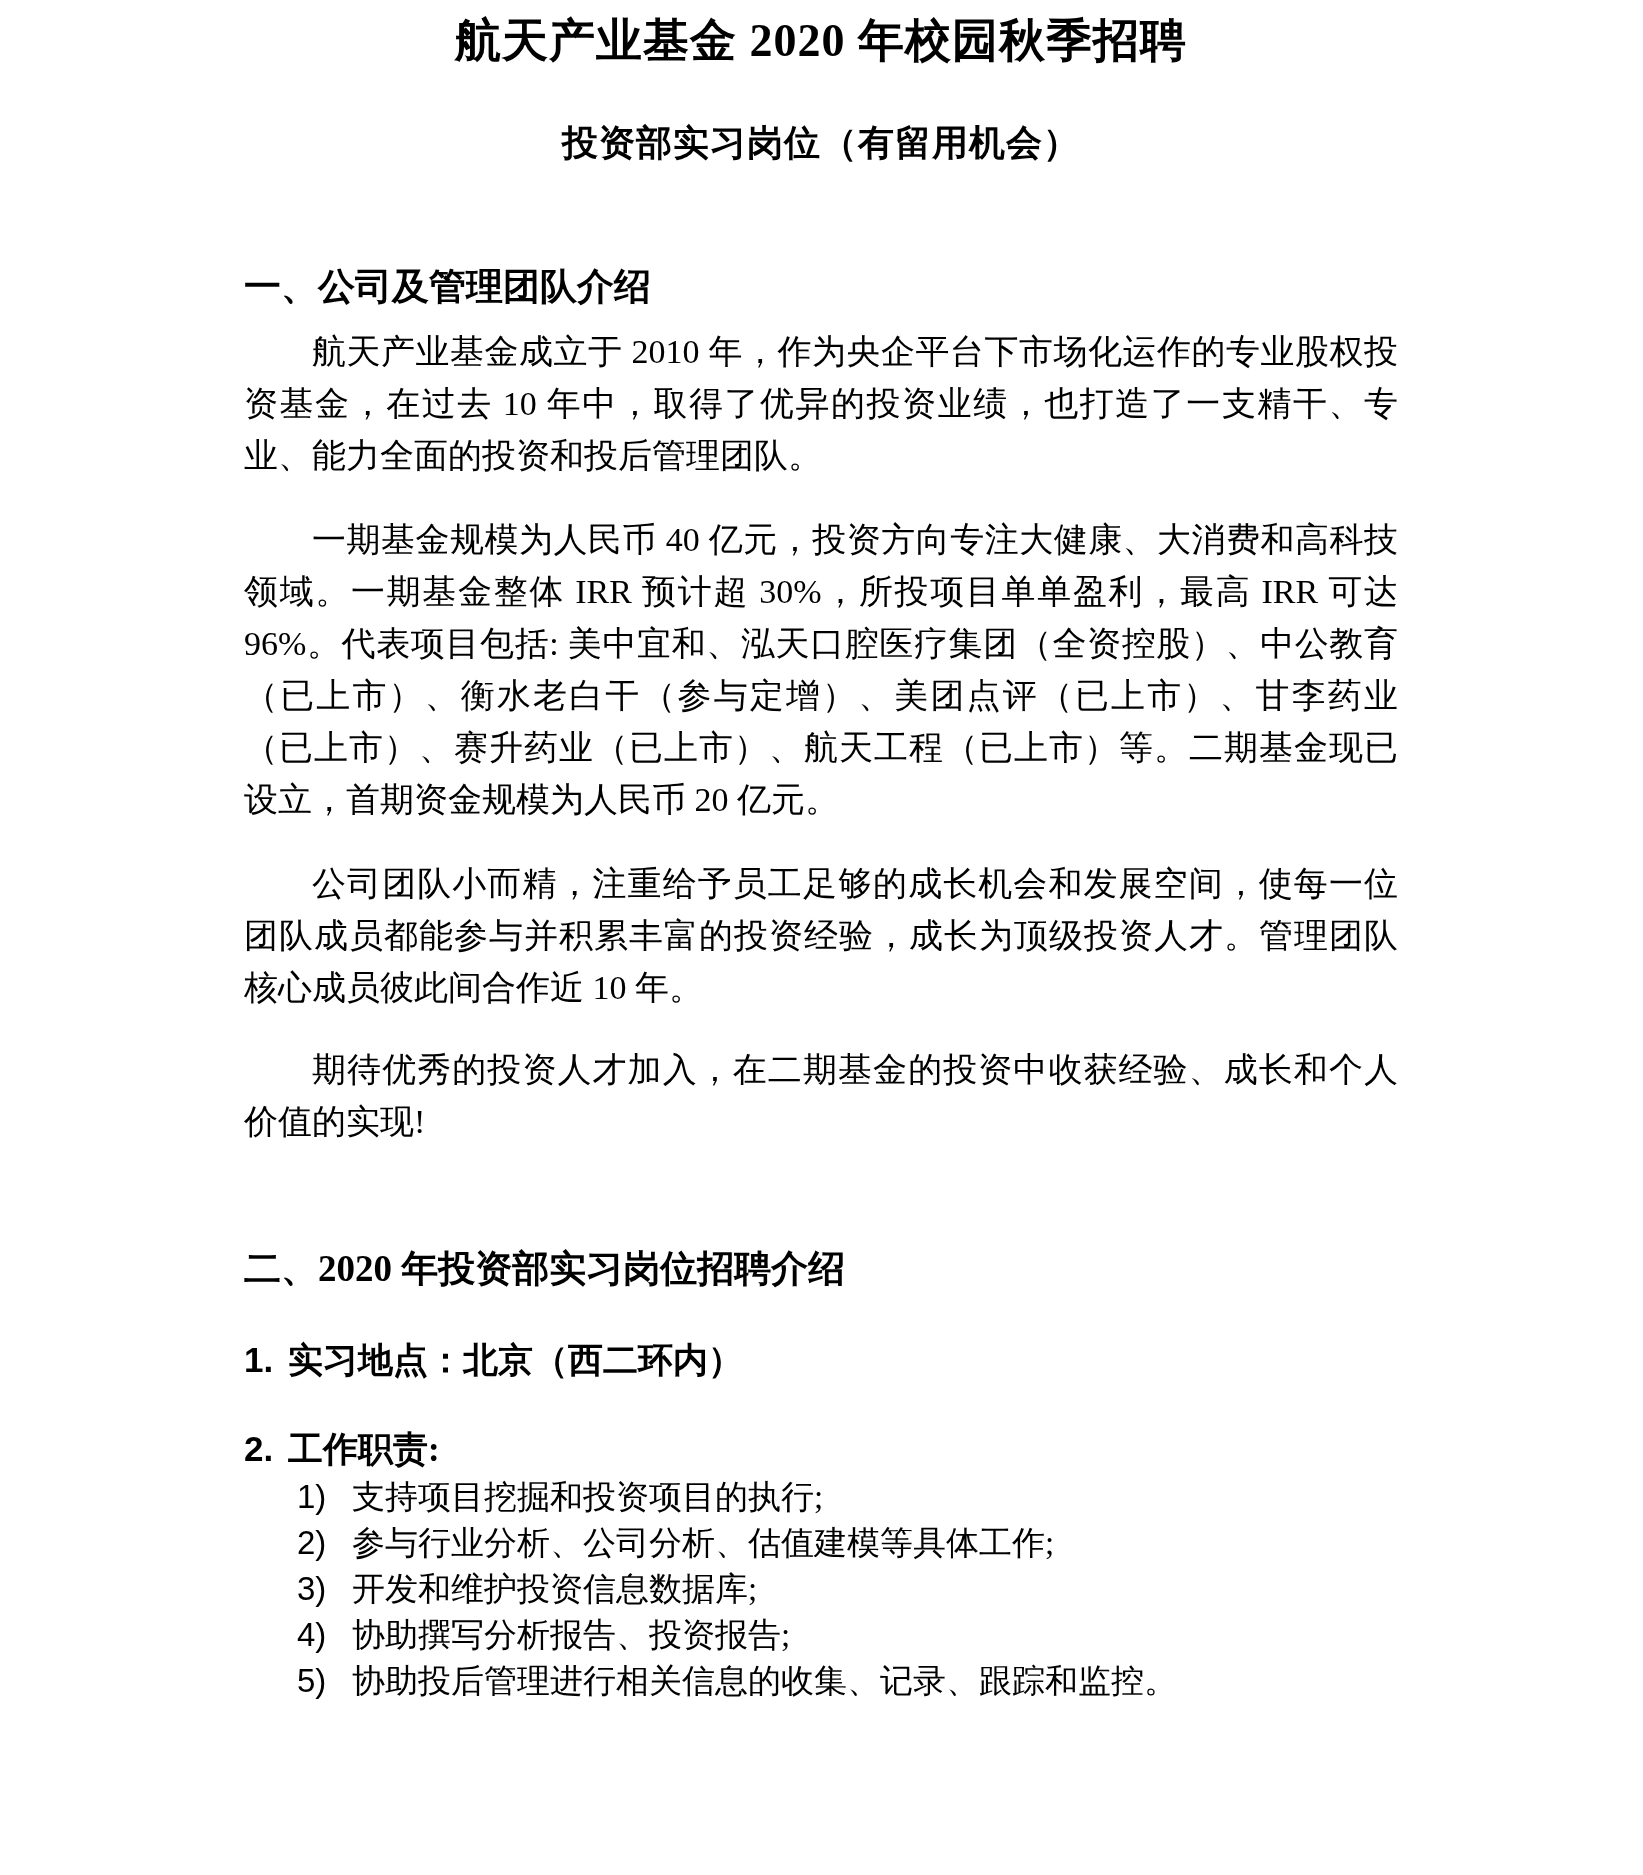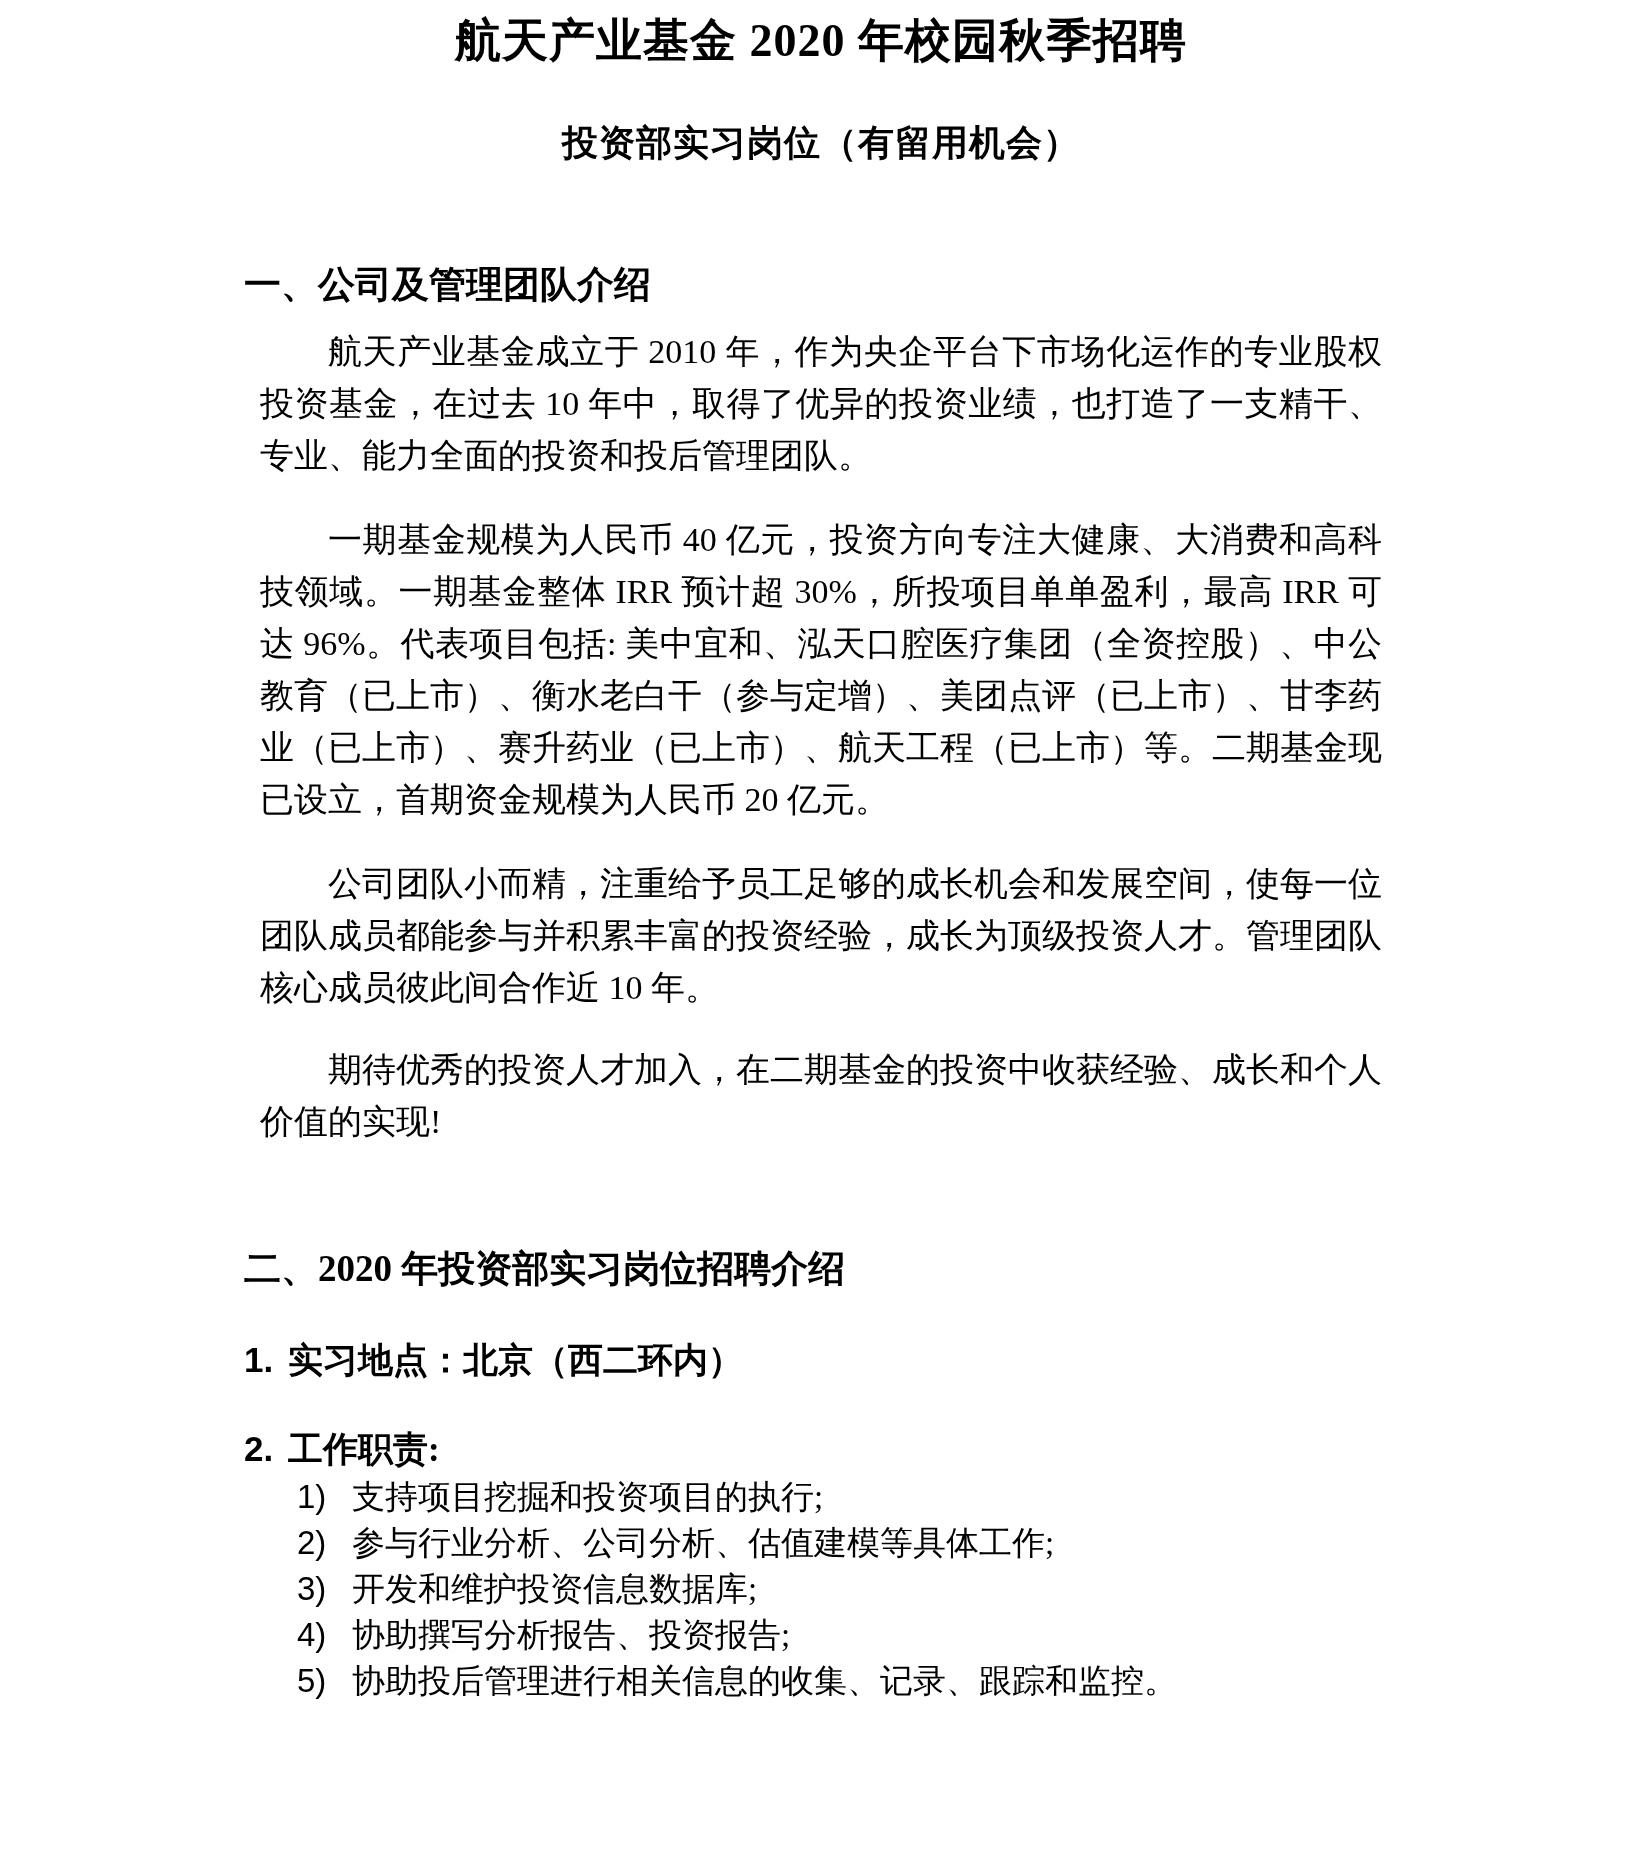"一、公司及管理团队介绍" .sec1 { font-family: Liberation Mono, monospace -> none }
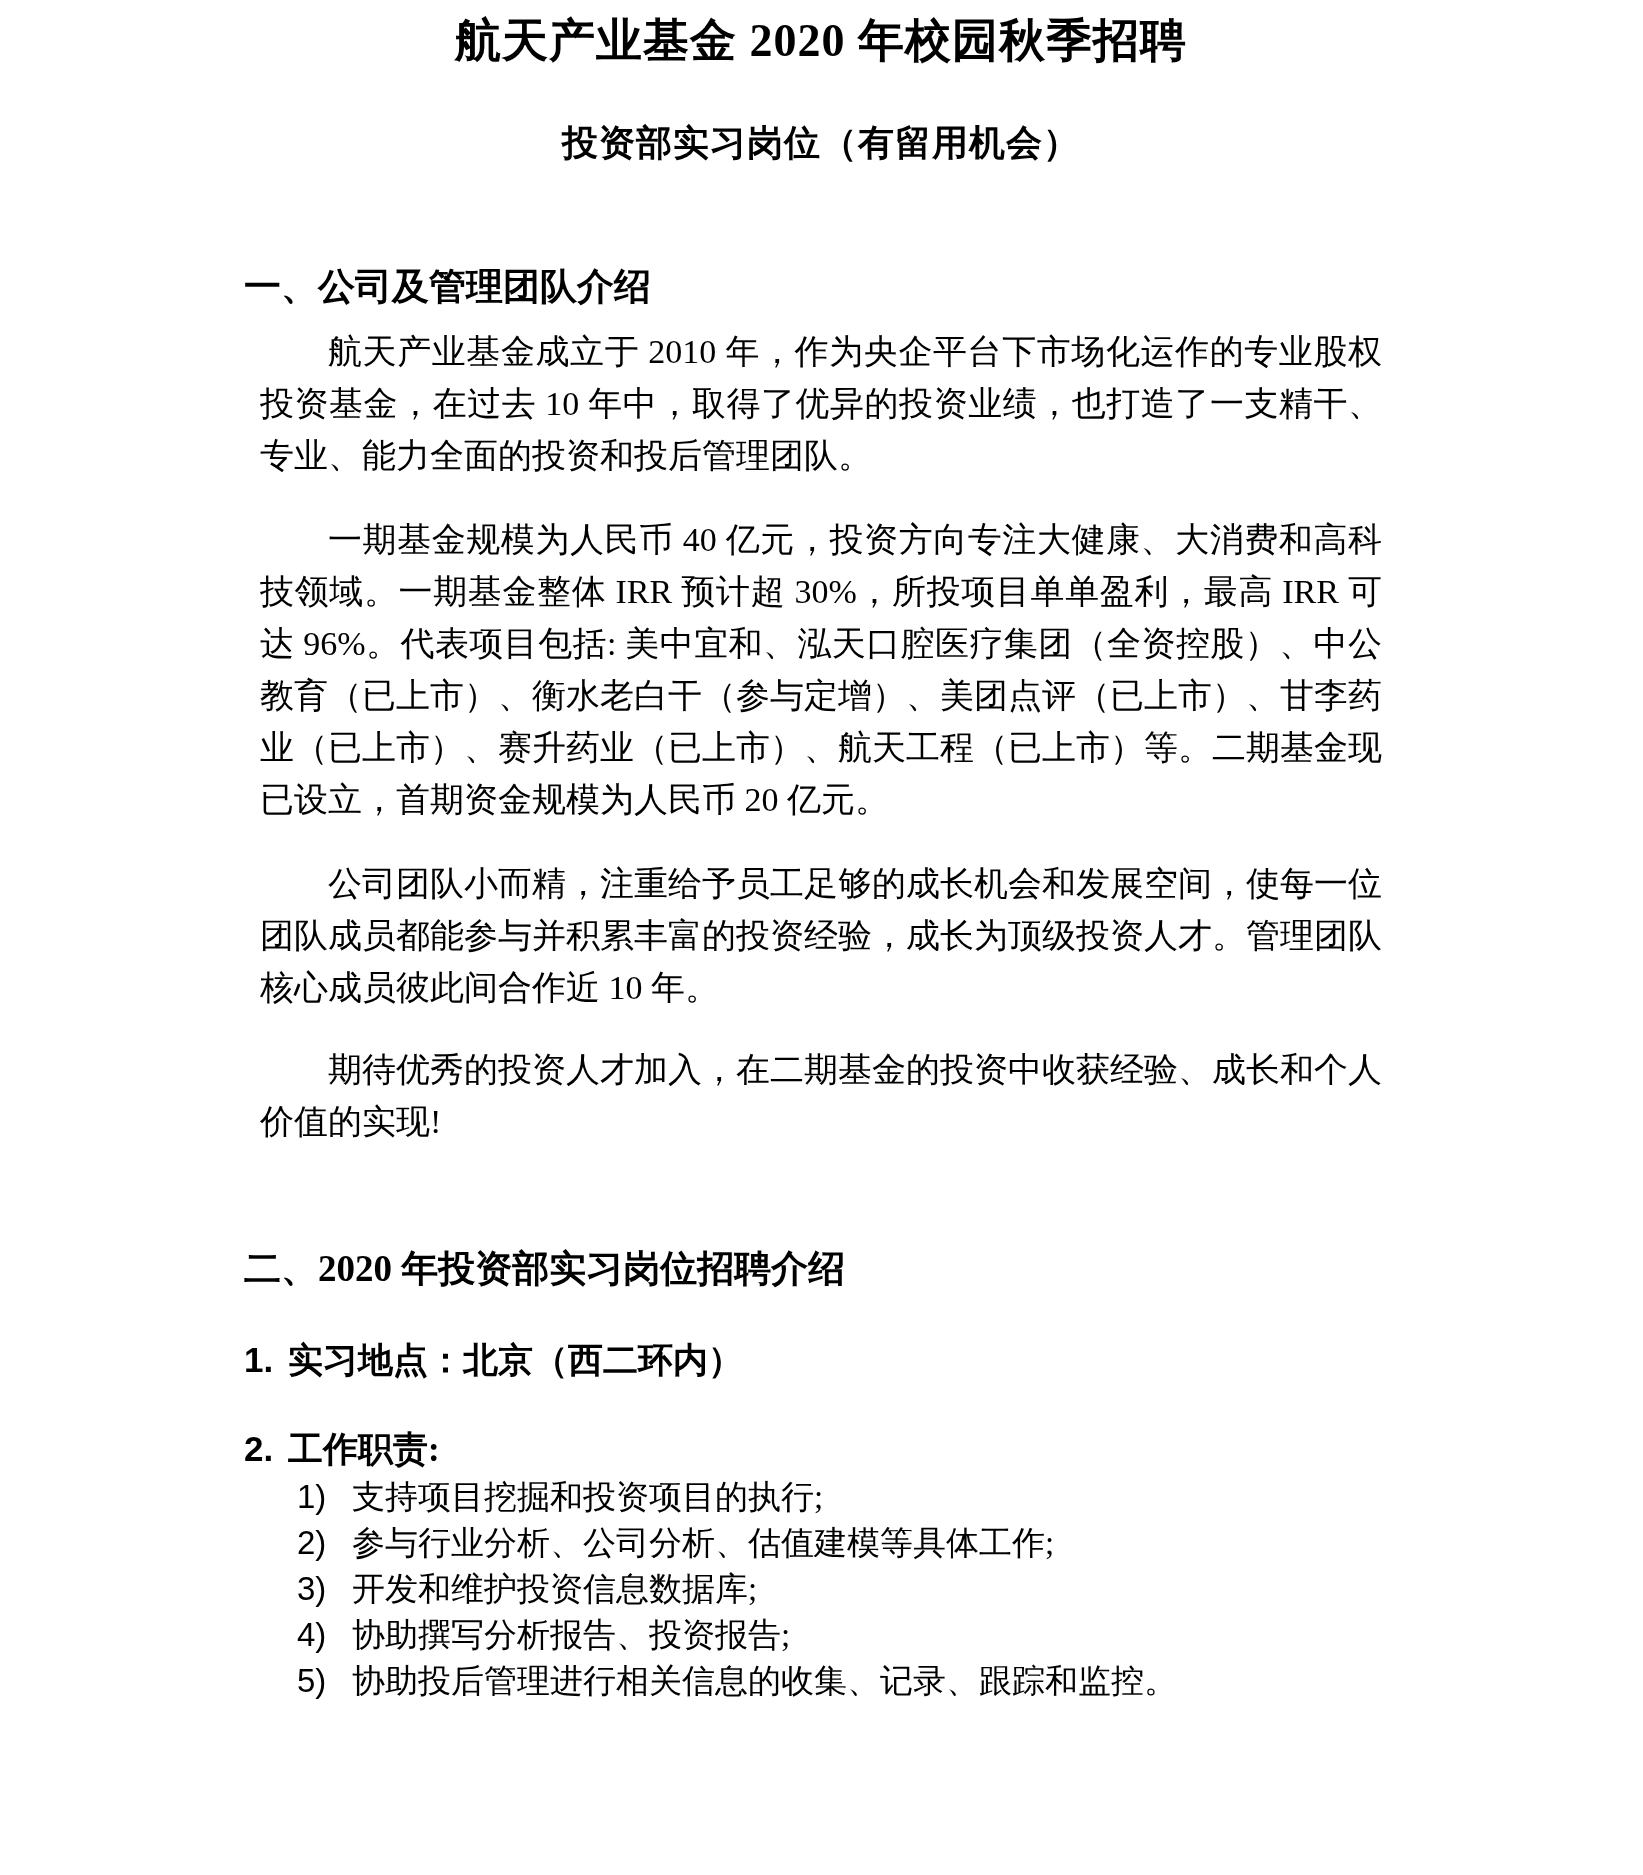"航天产业基金成立于 2010" .para { margin: 16px -> 0 }
